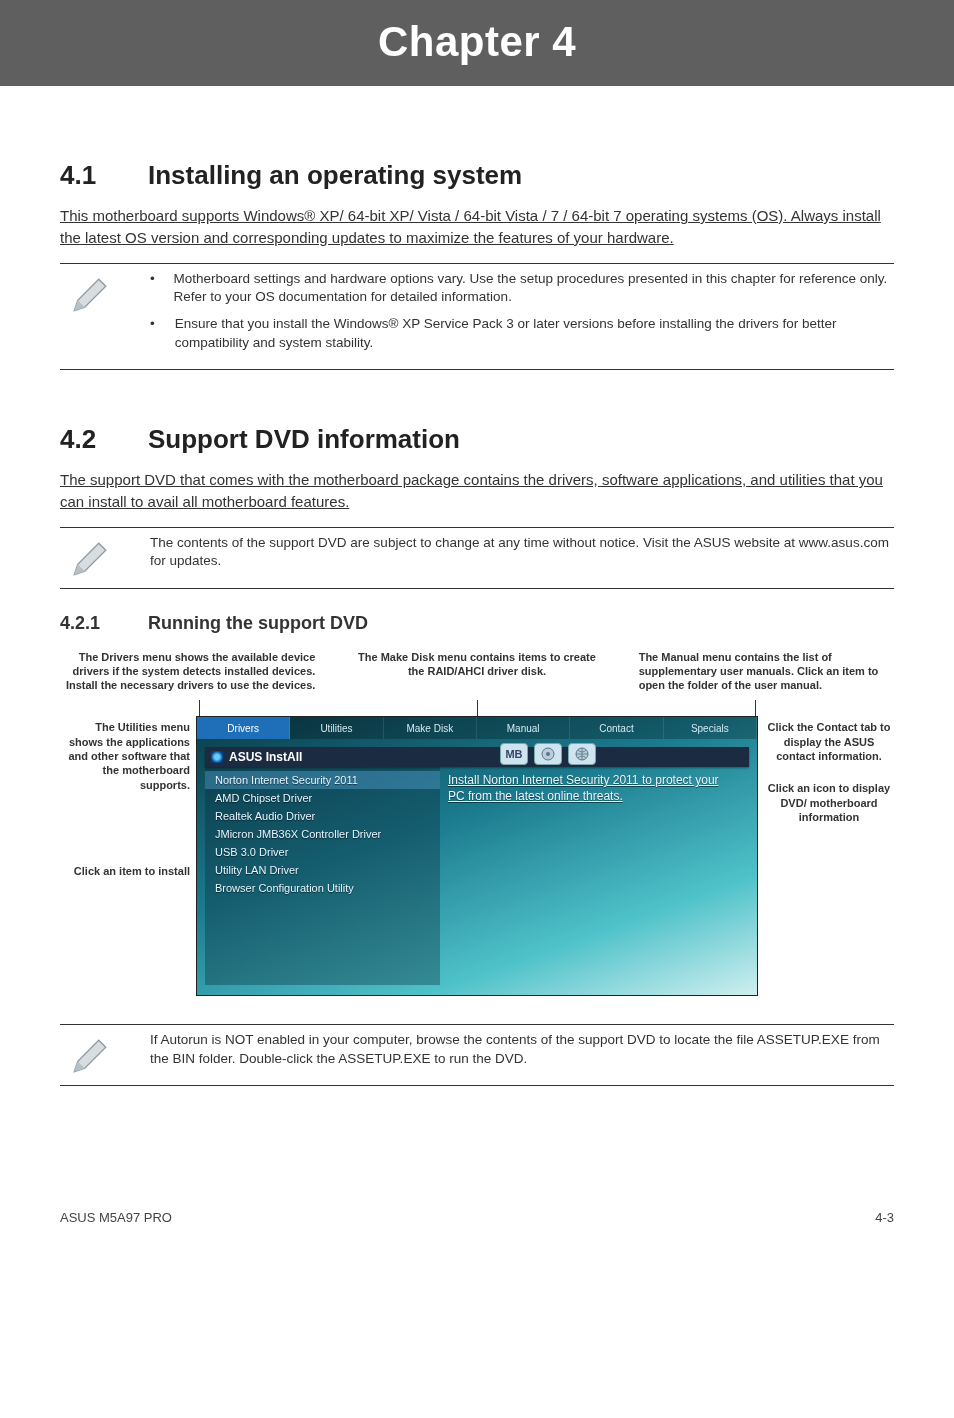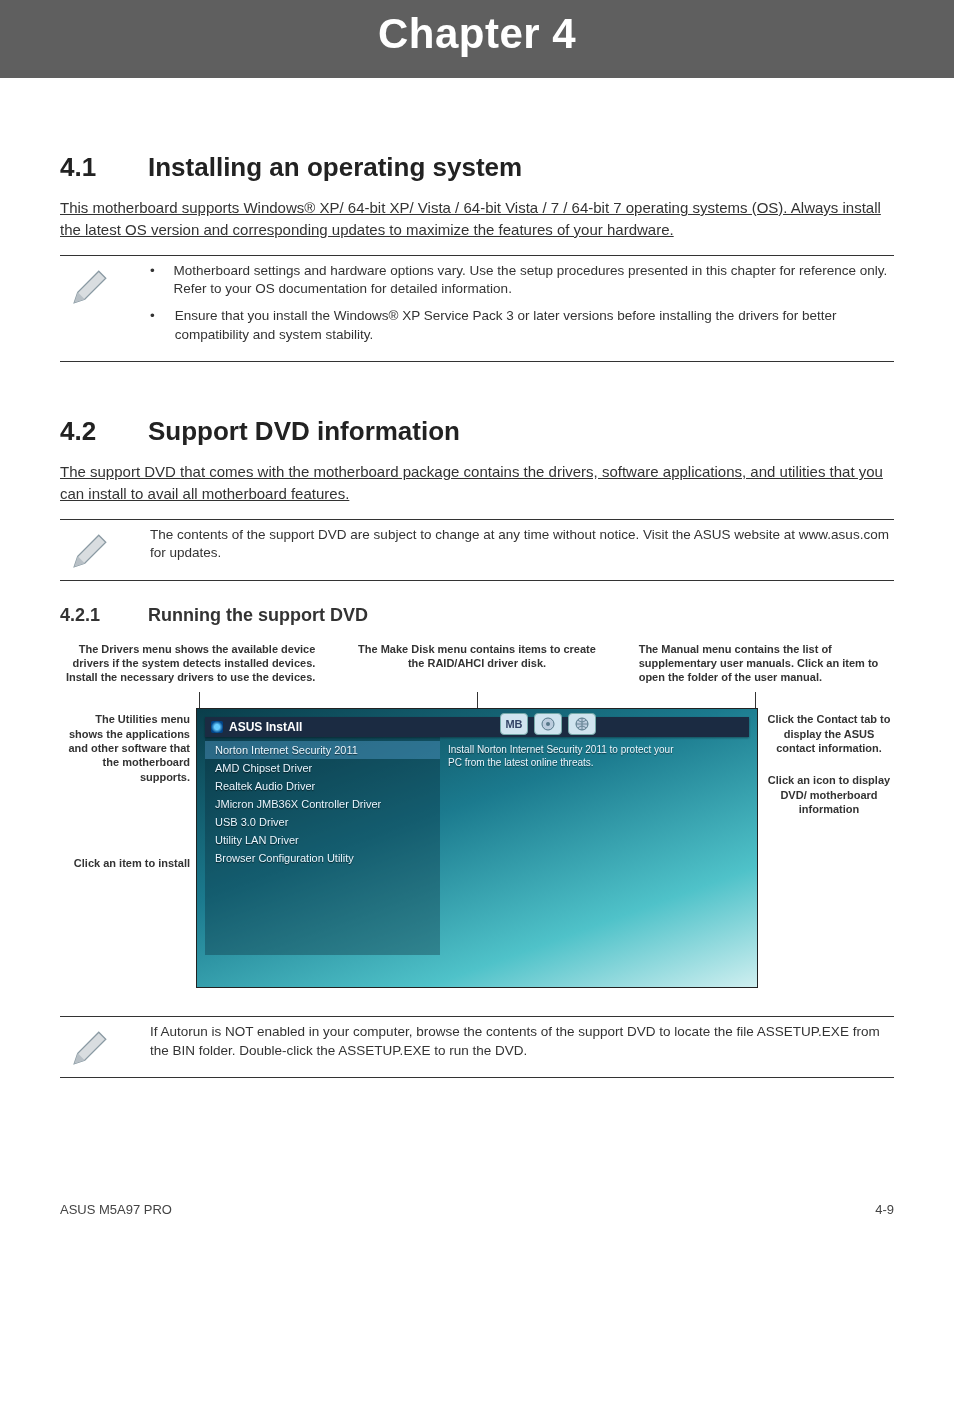"Chapter 4" .chapter-banner { padding: 10px 0 20px 0 -> 18px 0 20px 0 }
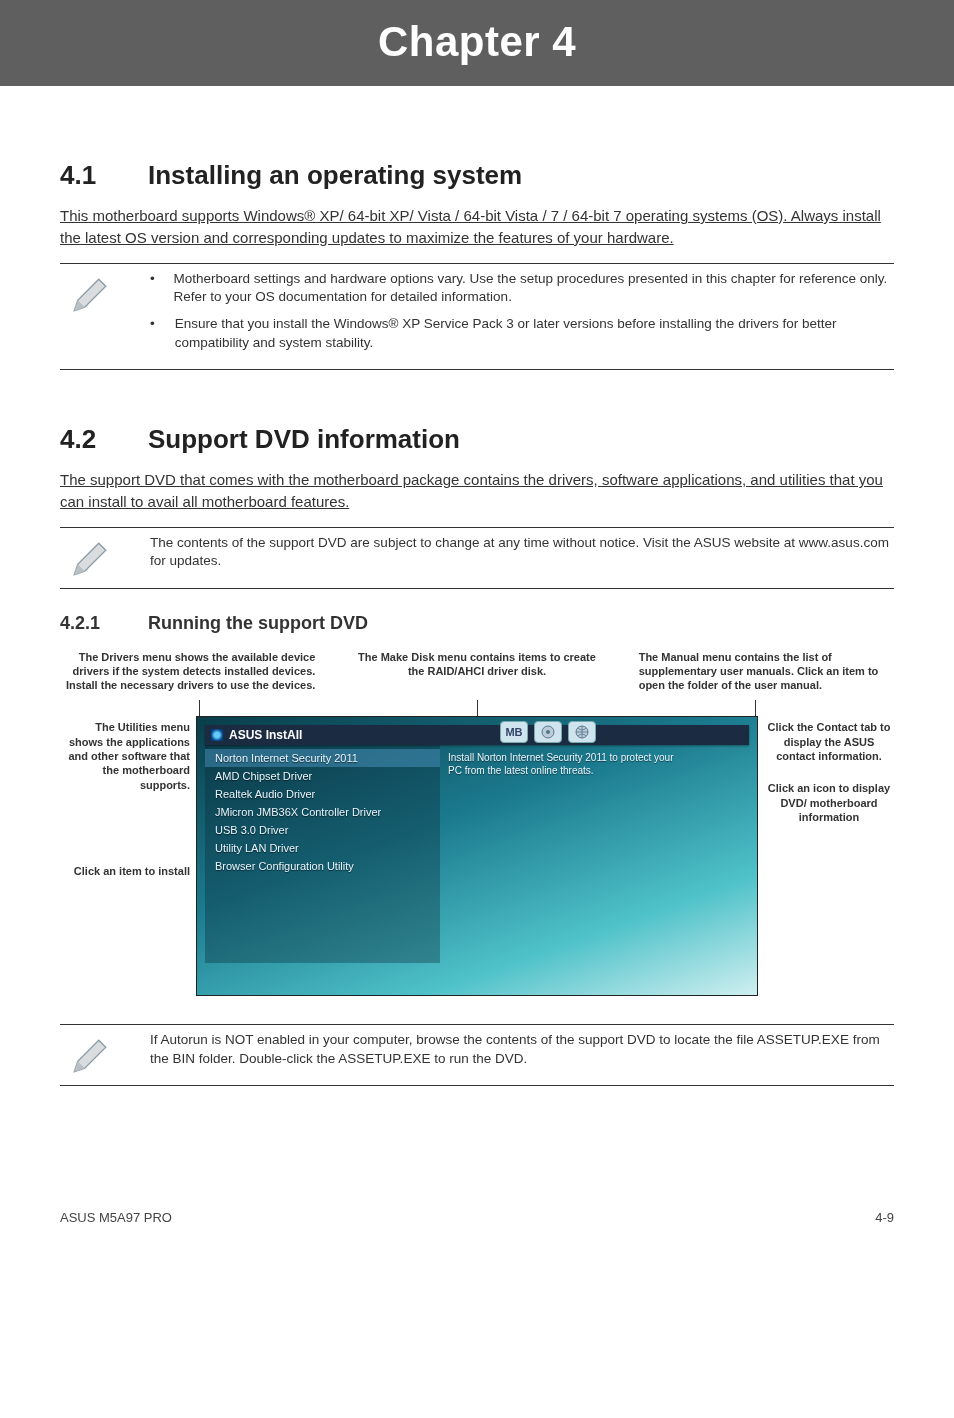"Drivers" div.dvd-tabs { html: none -> <div> <div>Drivers</div> <div>Utilities</div> <div>Make Disk</div> <div>Manual</div> <div>Contact</div> <div>Specials</div> </div> }
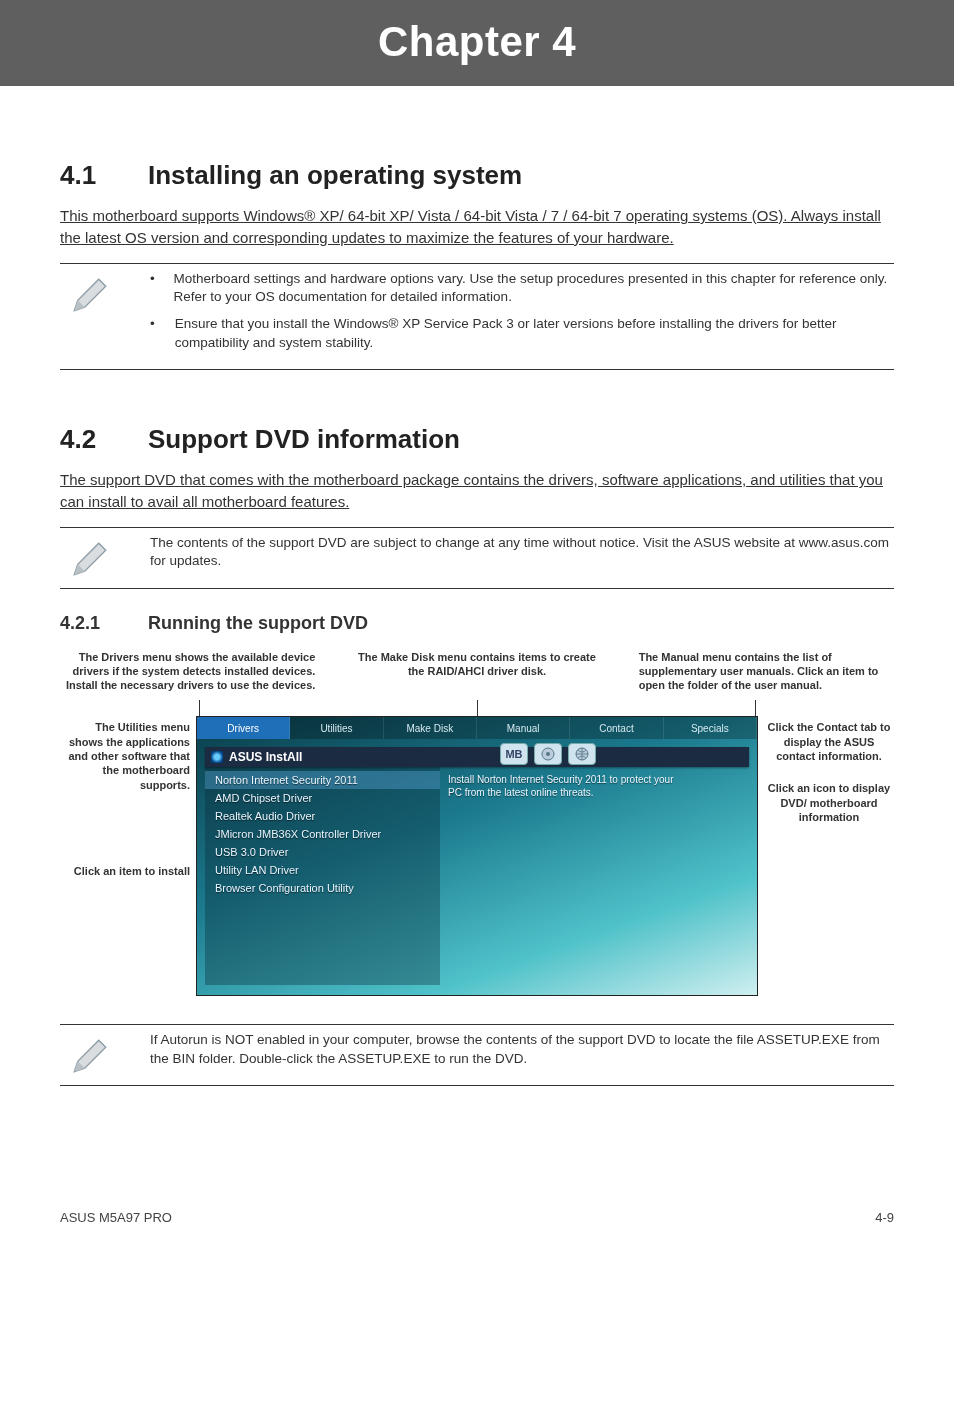"Install Norton Internet Security 2011" .dvd-desc { font-size: 10px -> 12px; text-decoration: none -> underline }
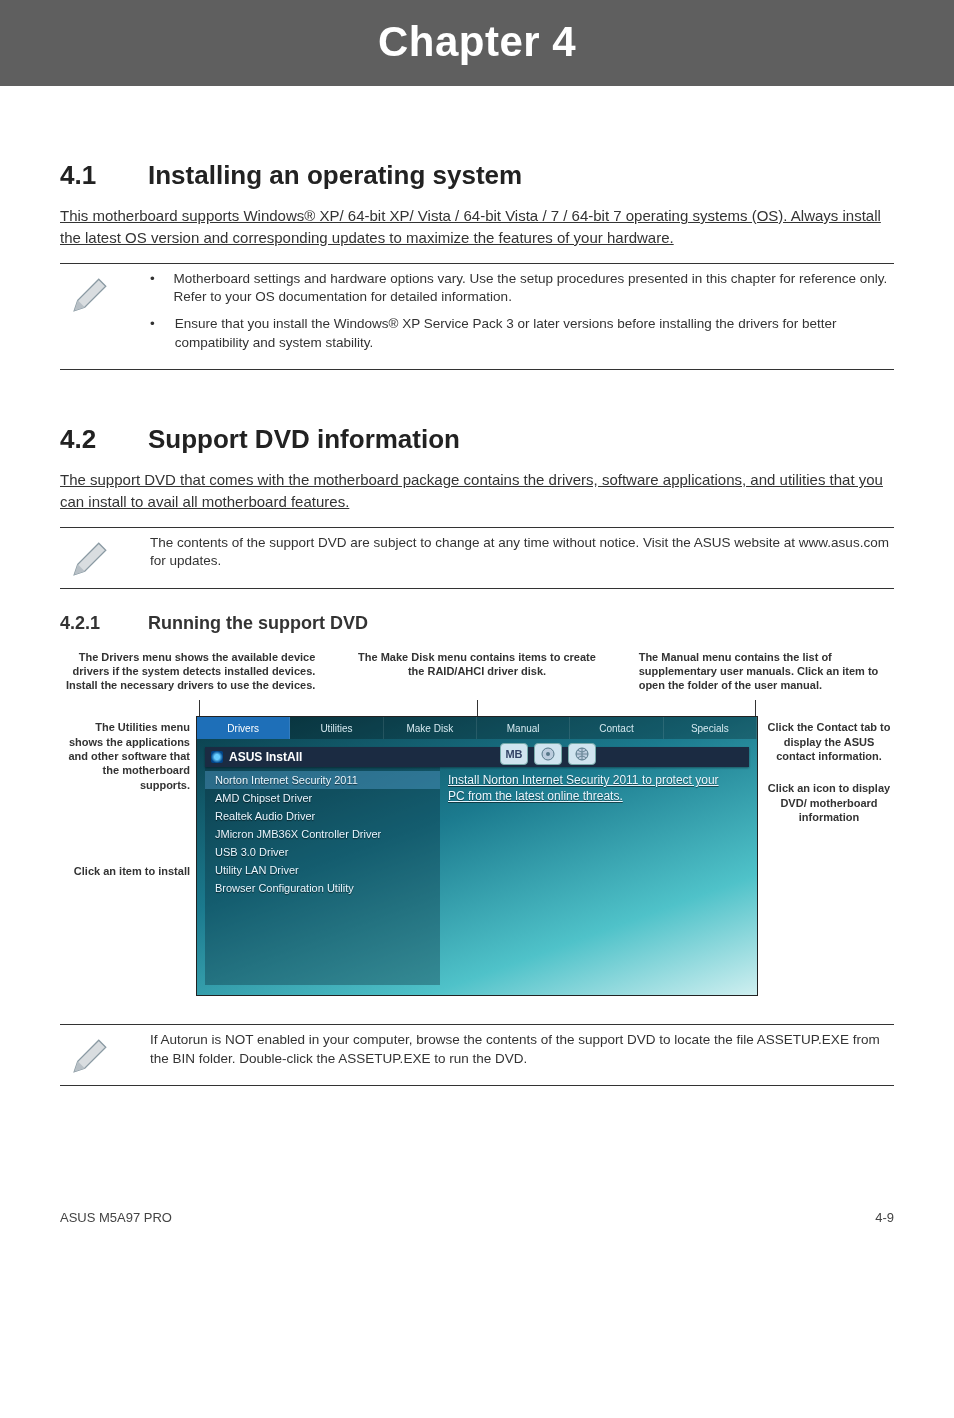"4-9" span { text: 4-9 -> 4-3 }
